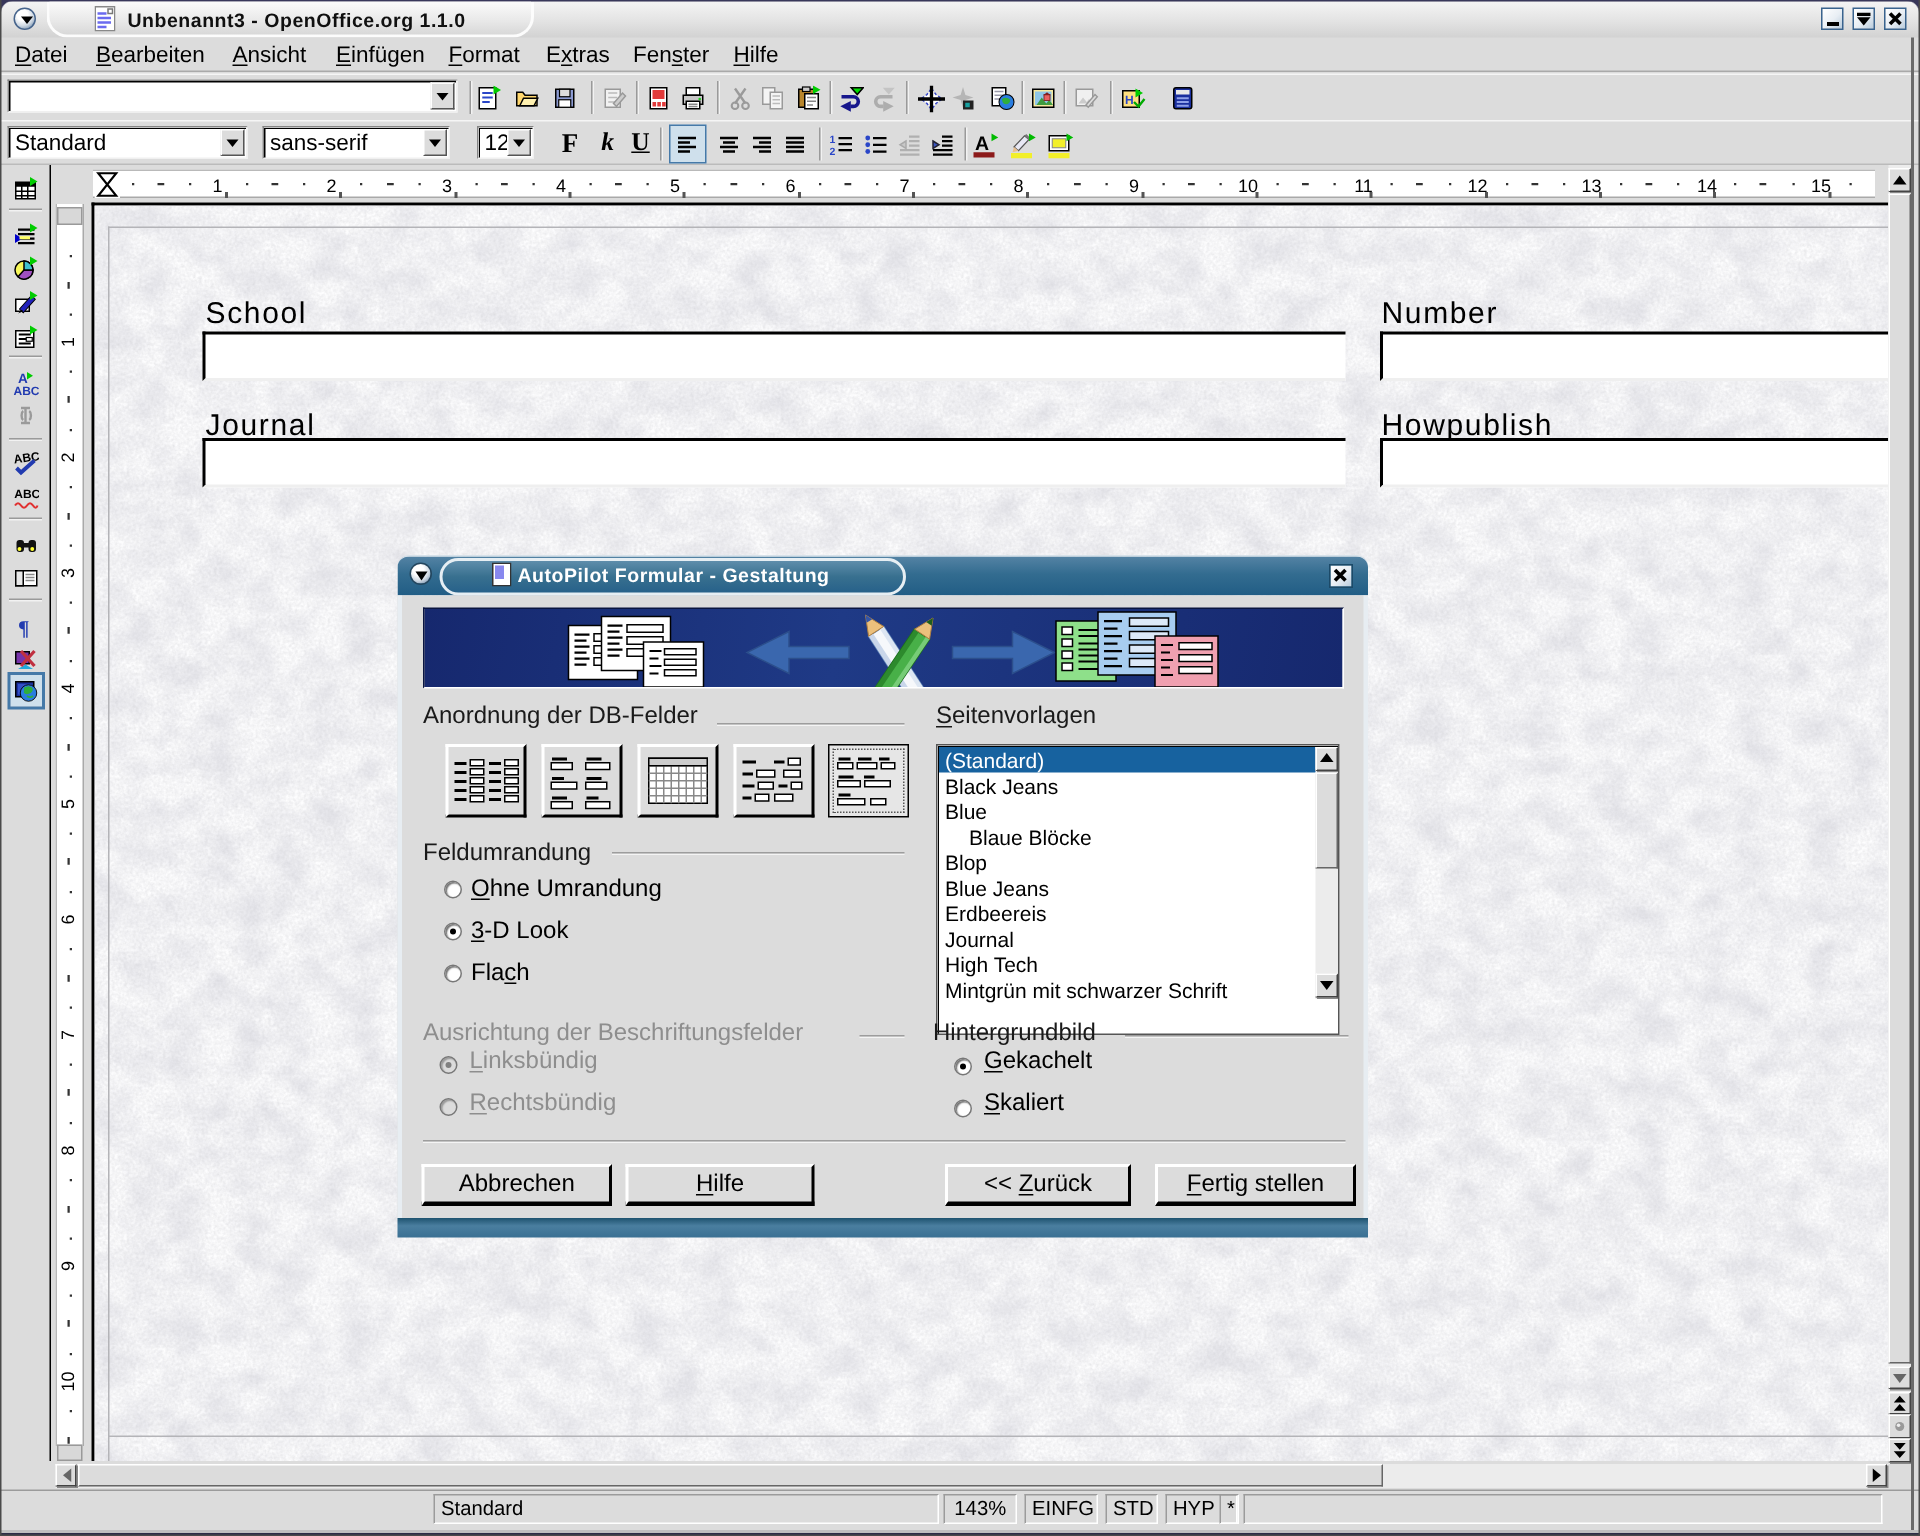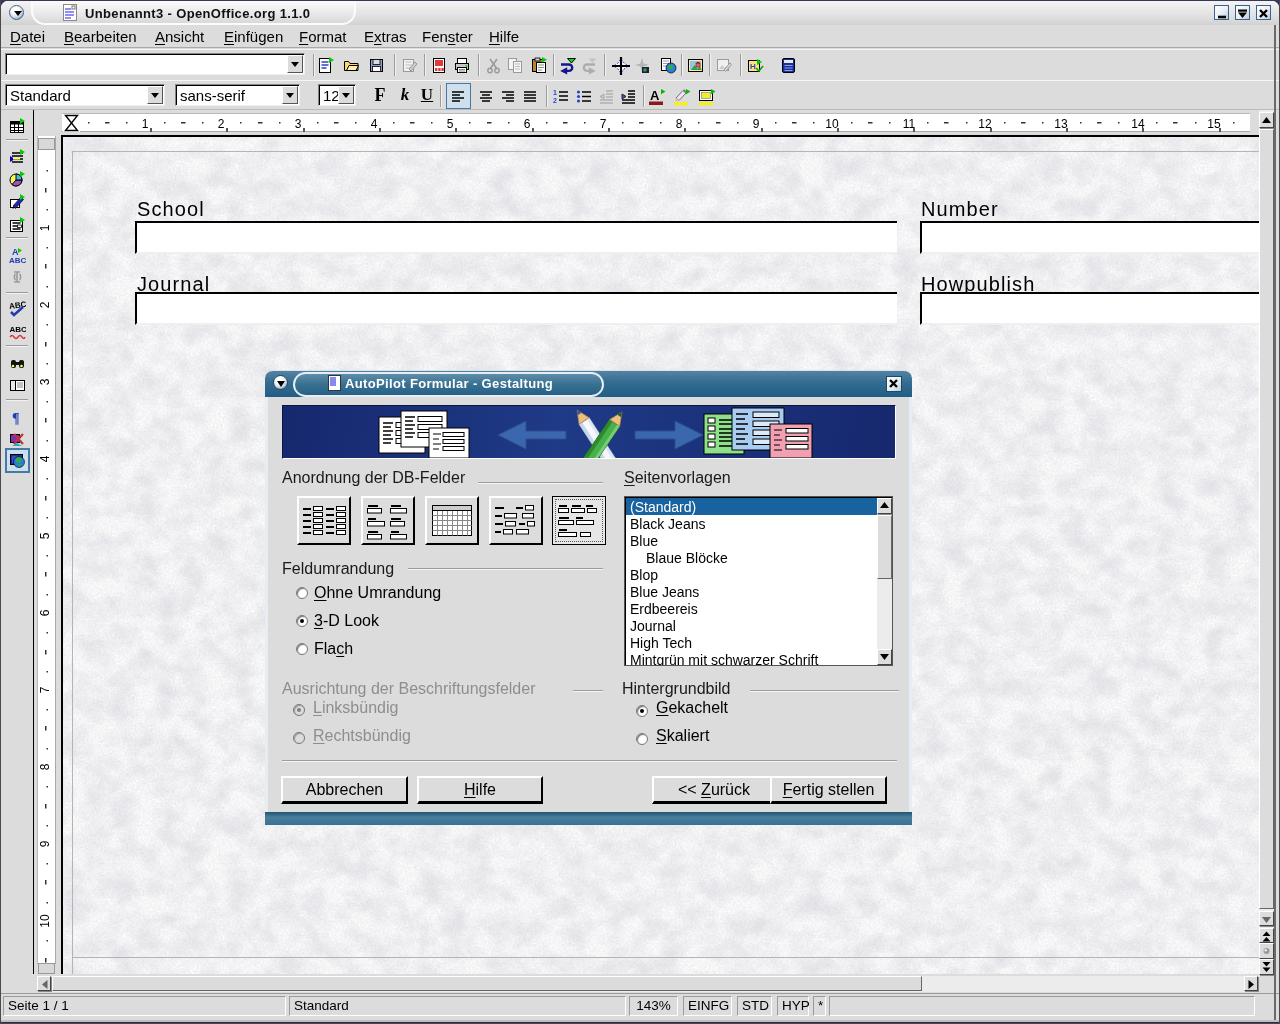"(Standard)" #listbox { height: 170px -> 194px }
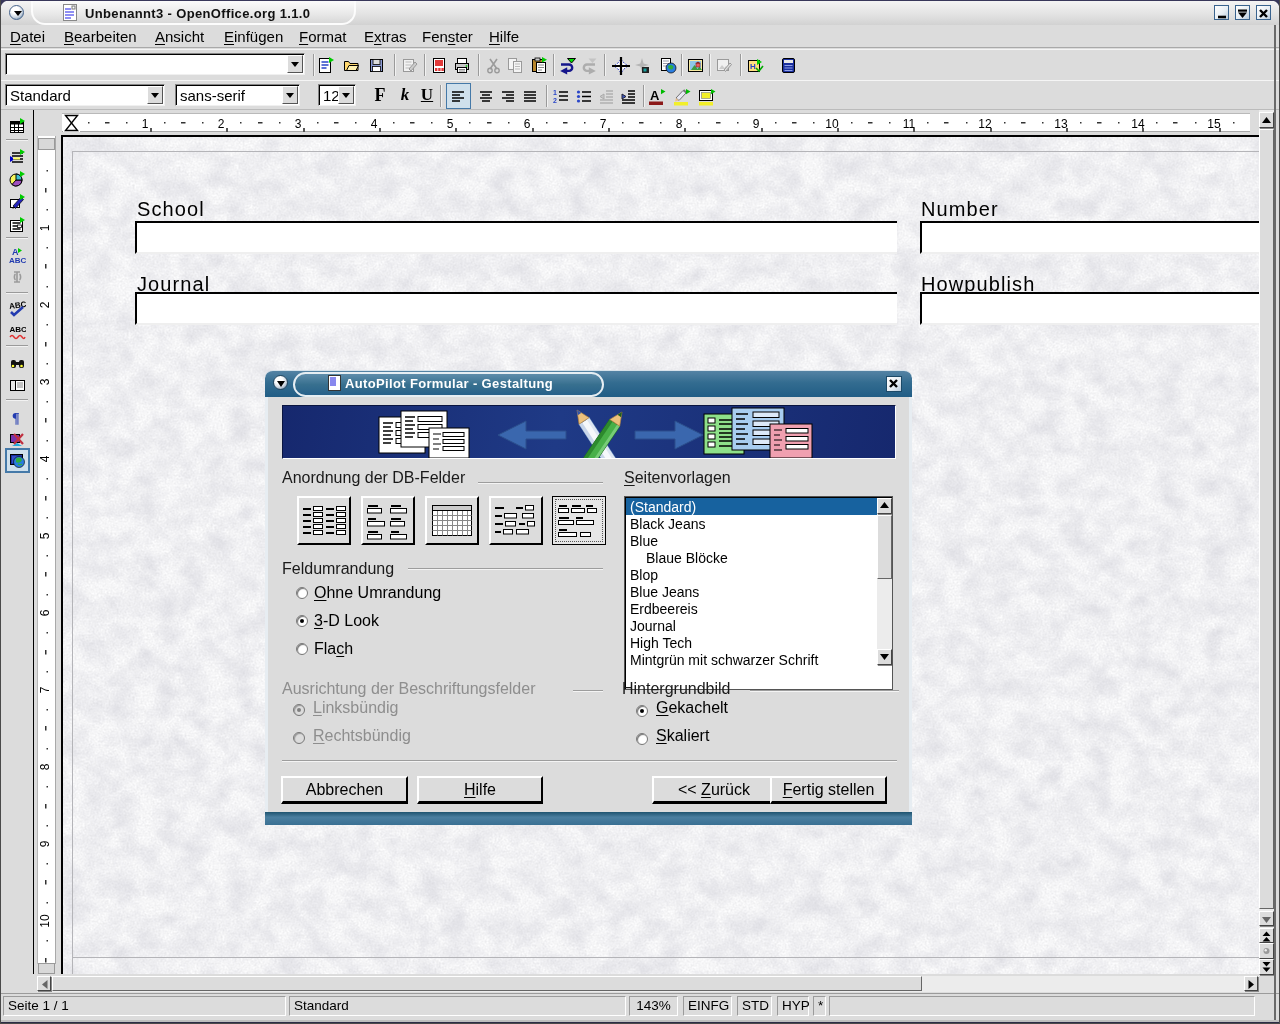"<< Zurück" div.dlgbtn { left: 384px -> 362px }
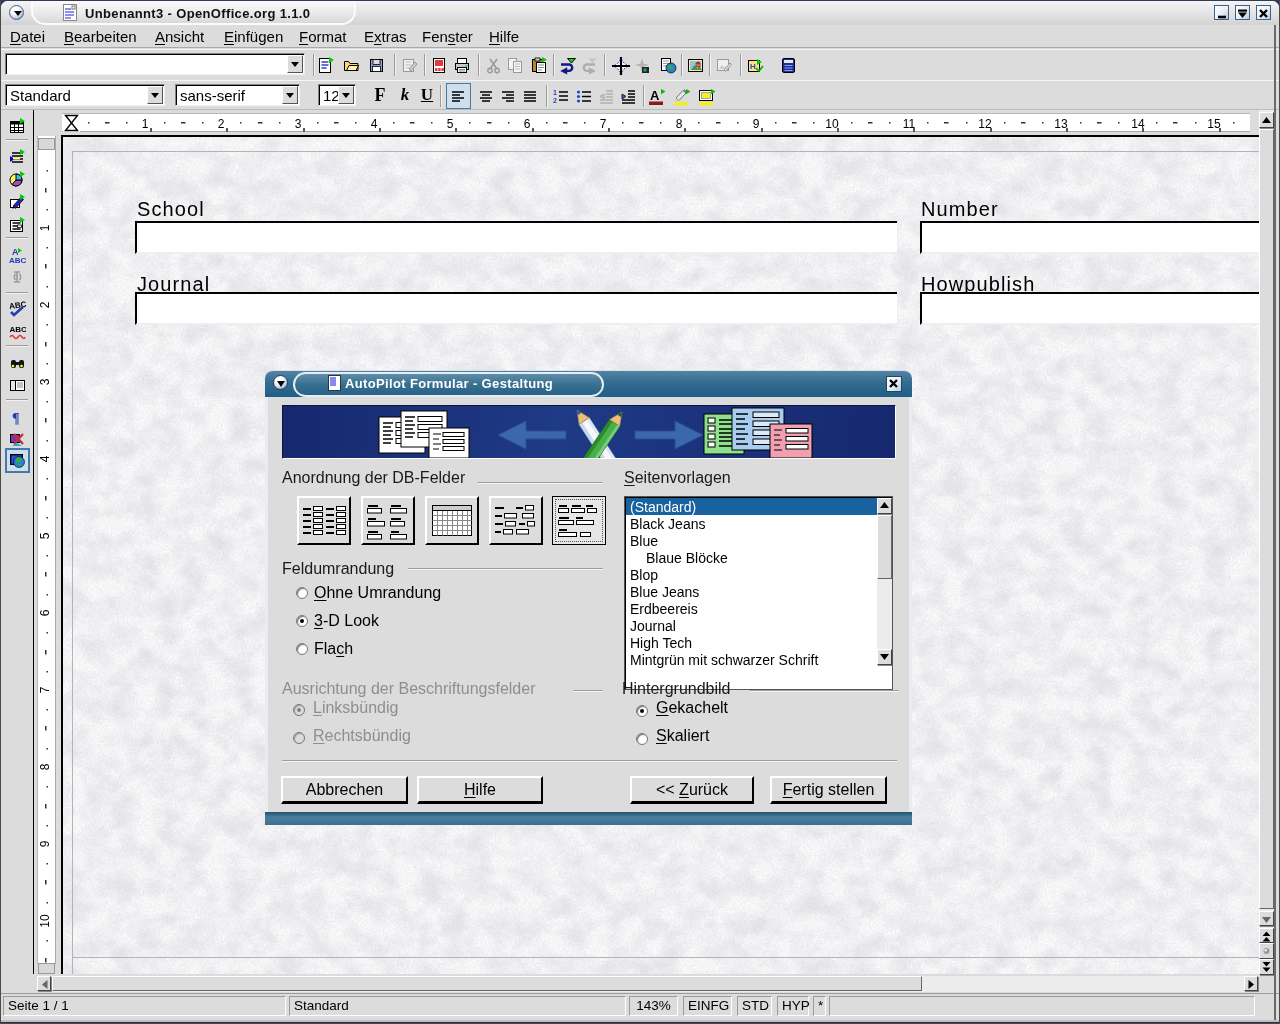"Fertig stellen" div.dlgbtn { width: 117px -> 134px }
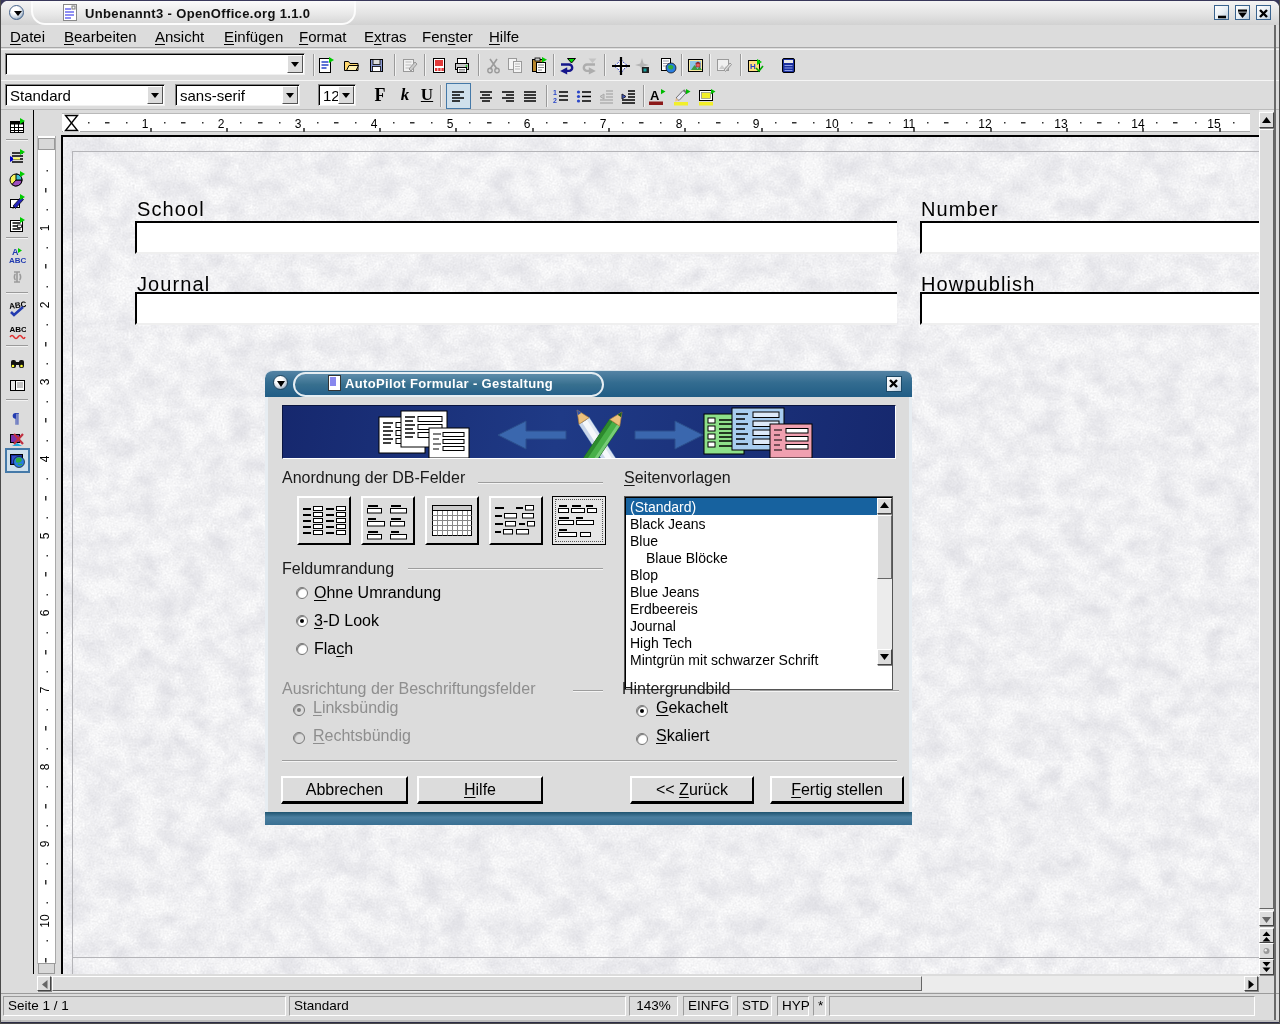"Seite 1 / 1" div.scell { html: <div>Seite 1 / 1</div> -> none }
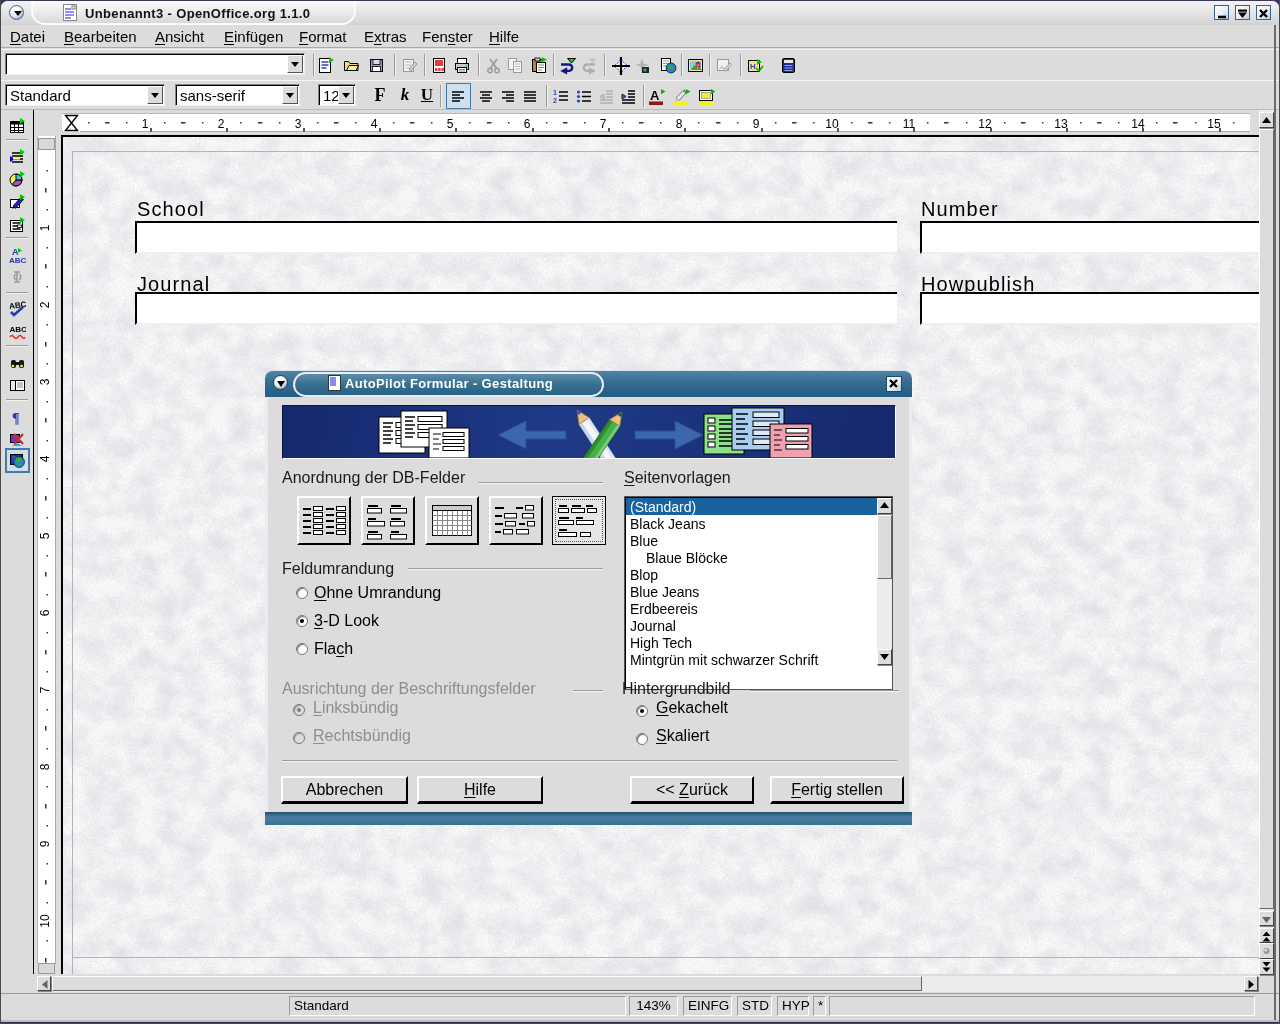"HYP" div.scell { text-align: center -> none; width: 32px -> 48px }
